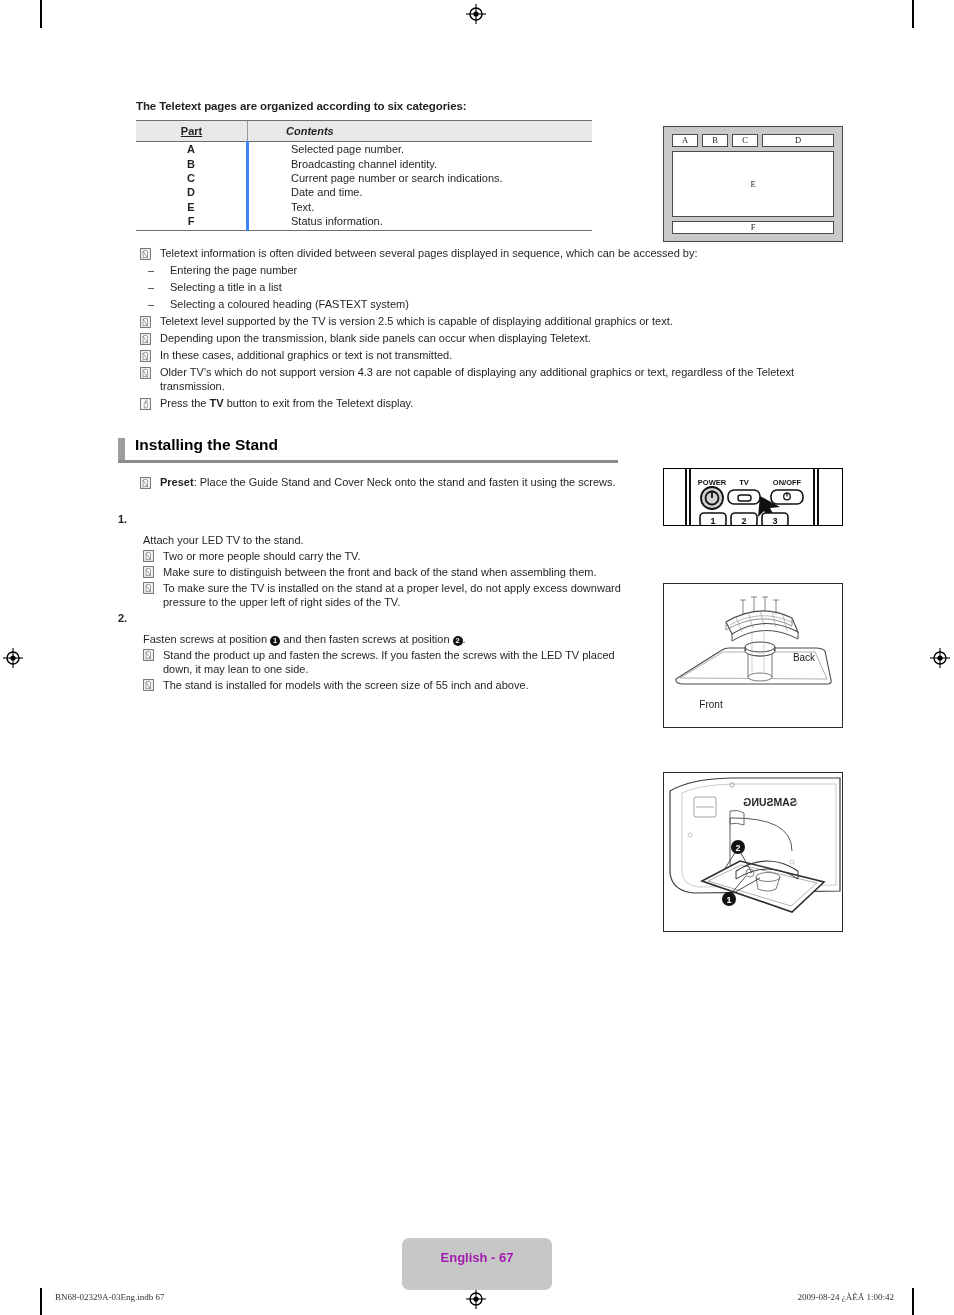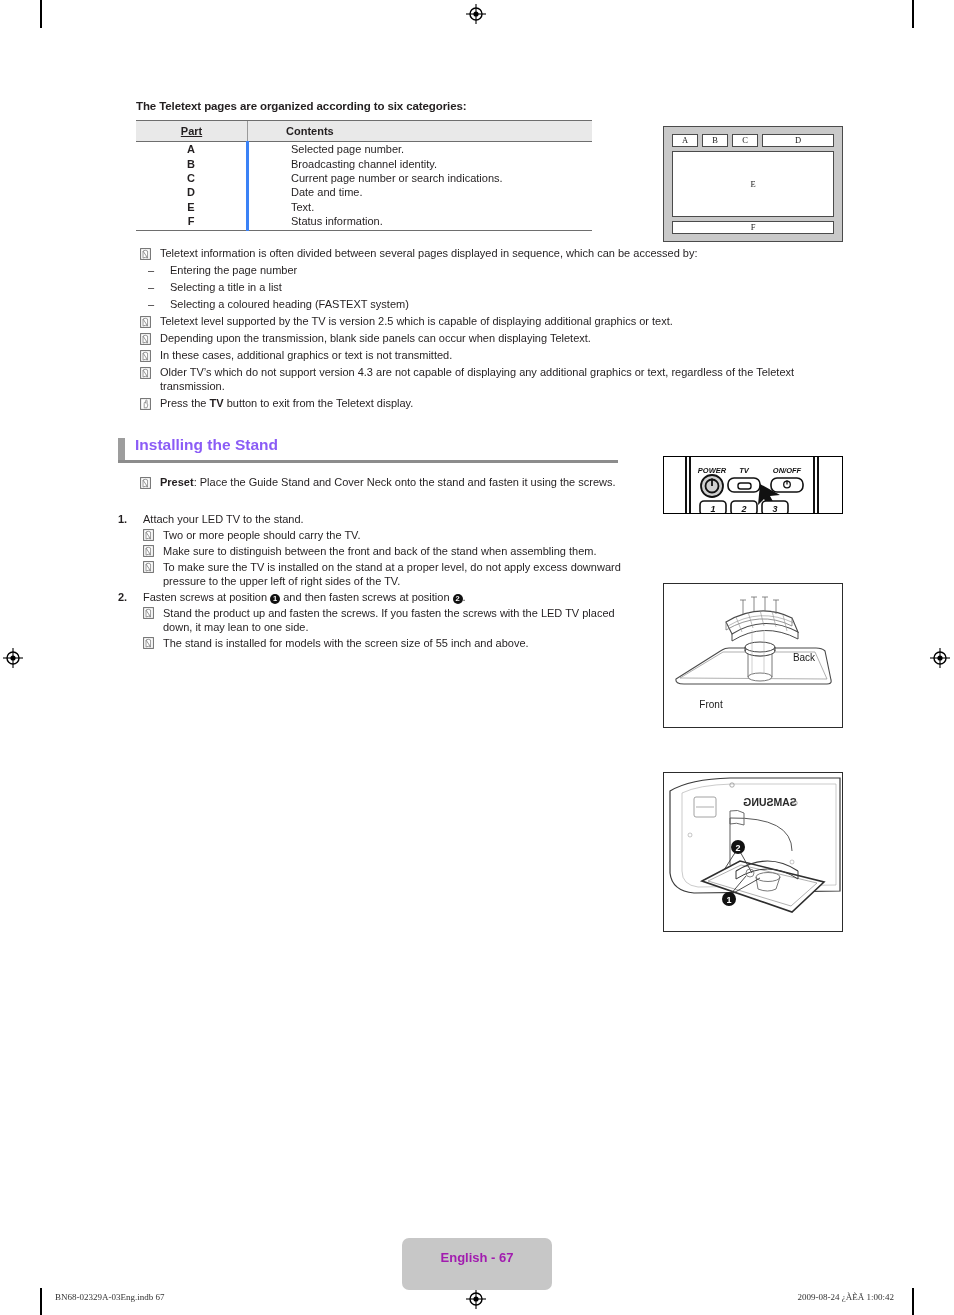"Contents" .cat-table th.col-contents { font-style: none -> italic }
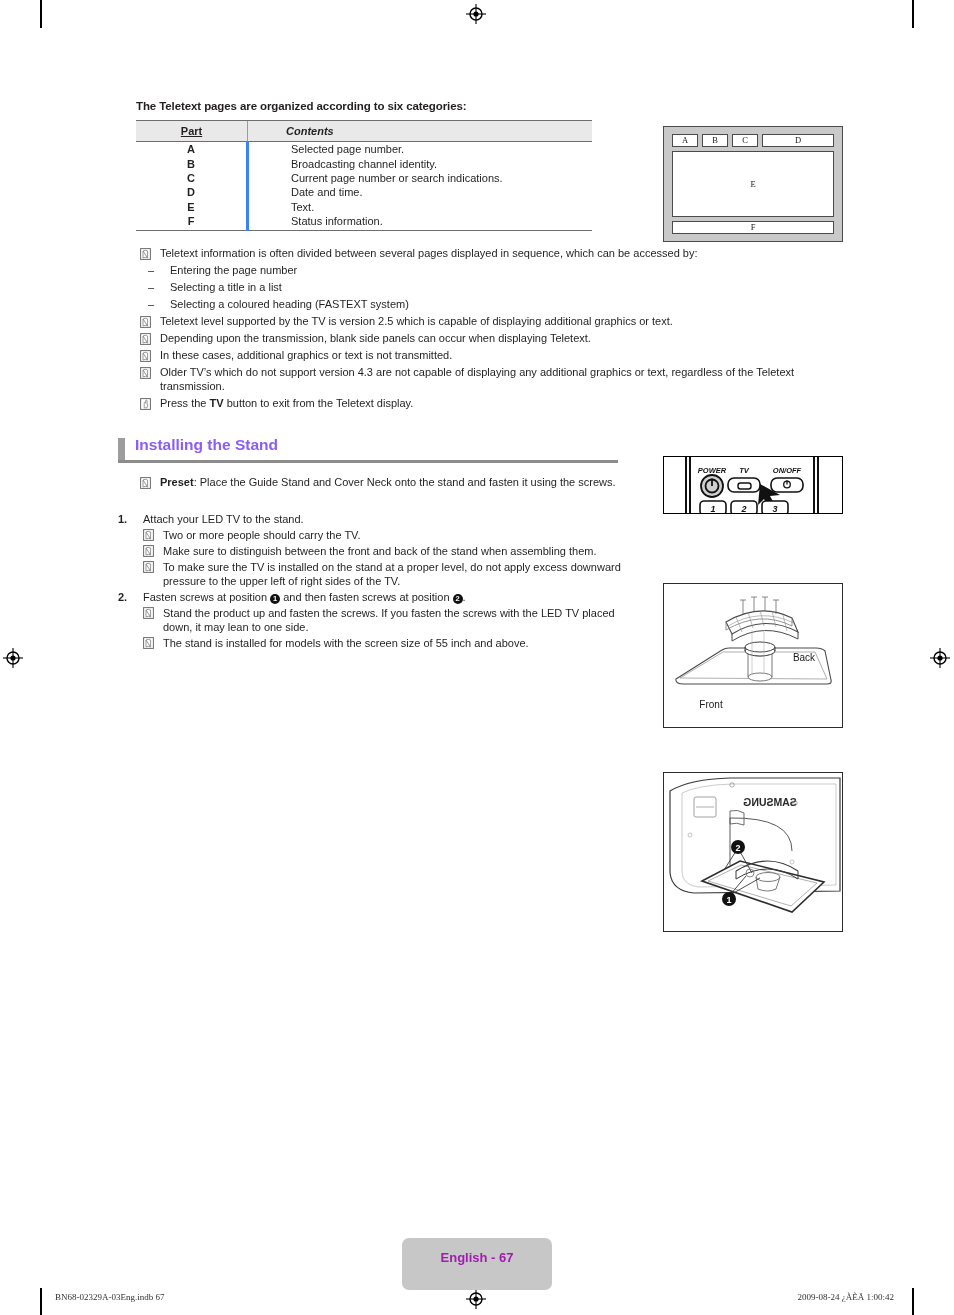"Installing the Stand" .section-title { color: #8b5cf6 -> #000000 }
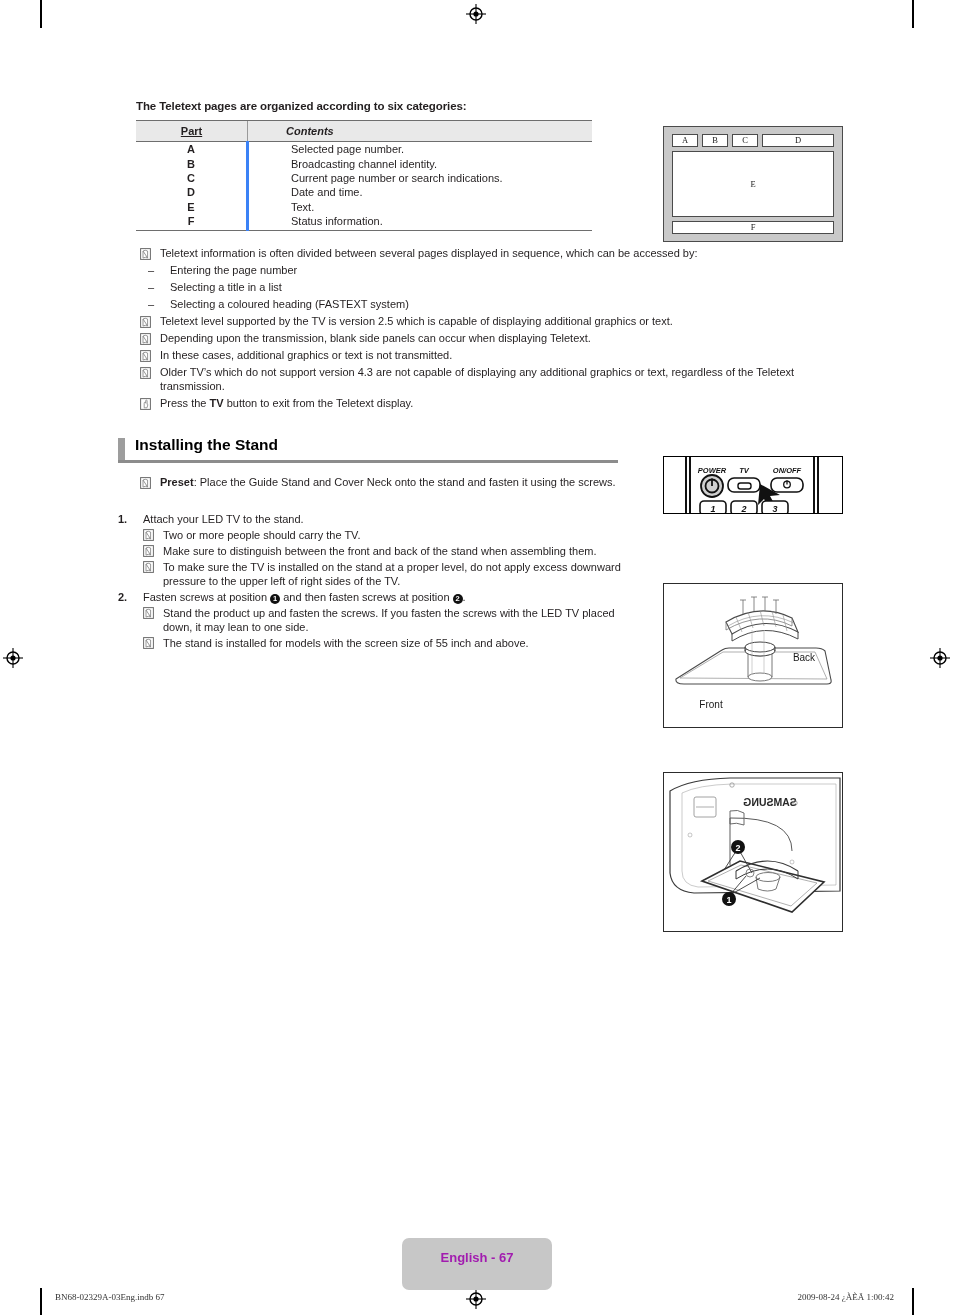"POWER" .fig-remote { font-style: italic -> none; top: 356px -> 368px }
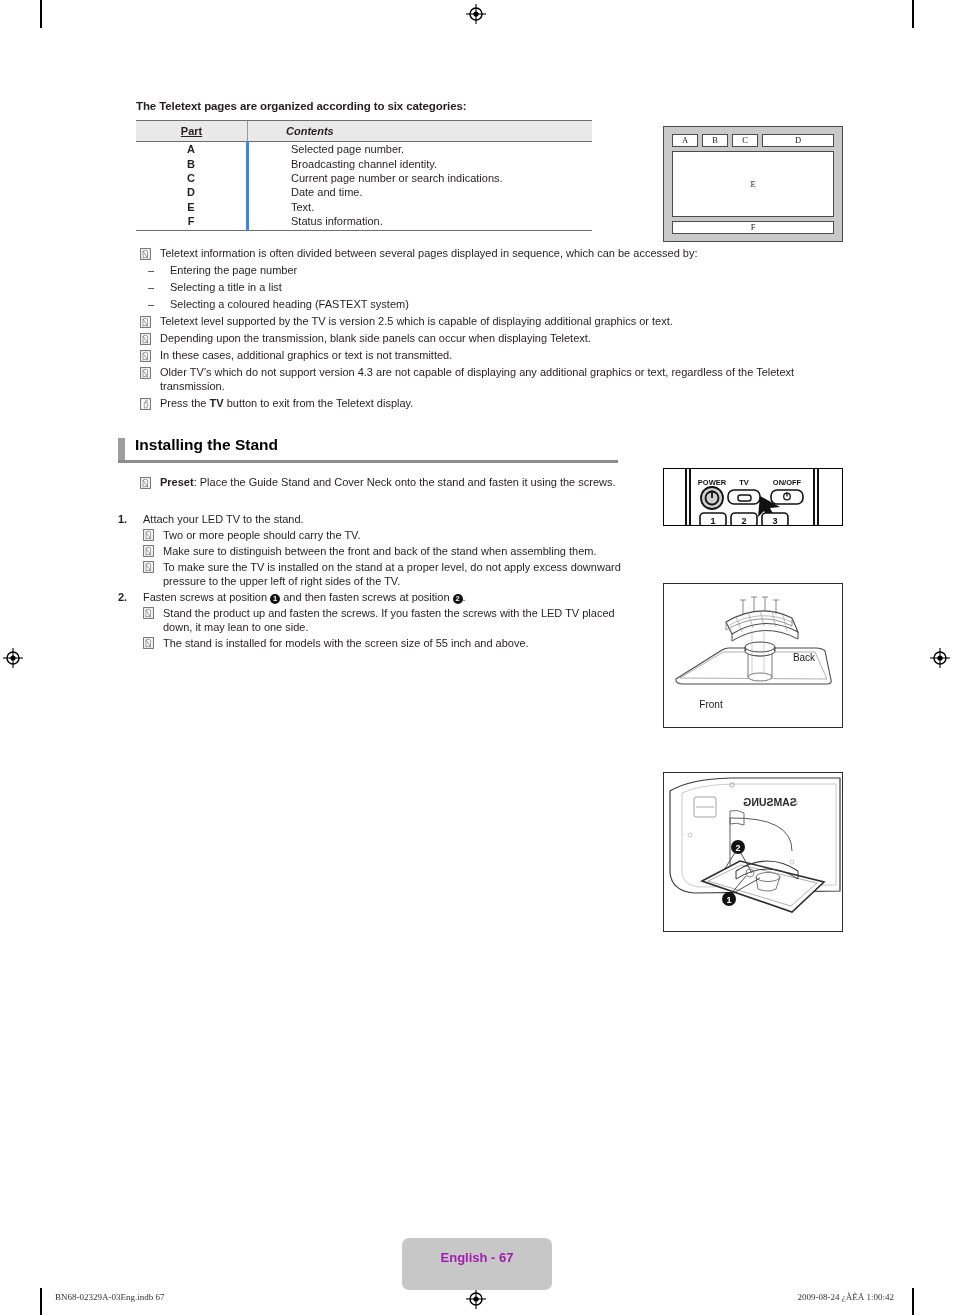"Attach your LED TV to" .step .stext { margin-top: none -> 21px }
